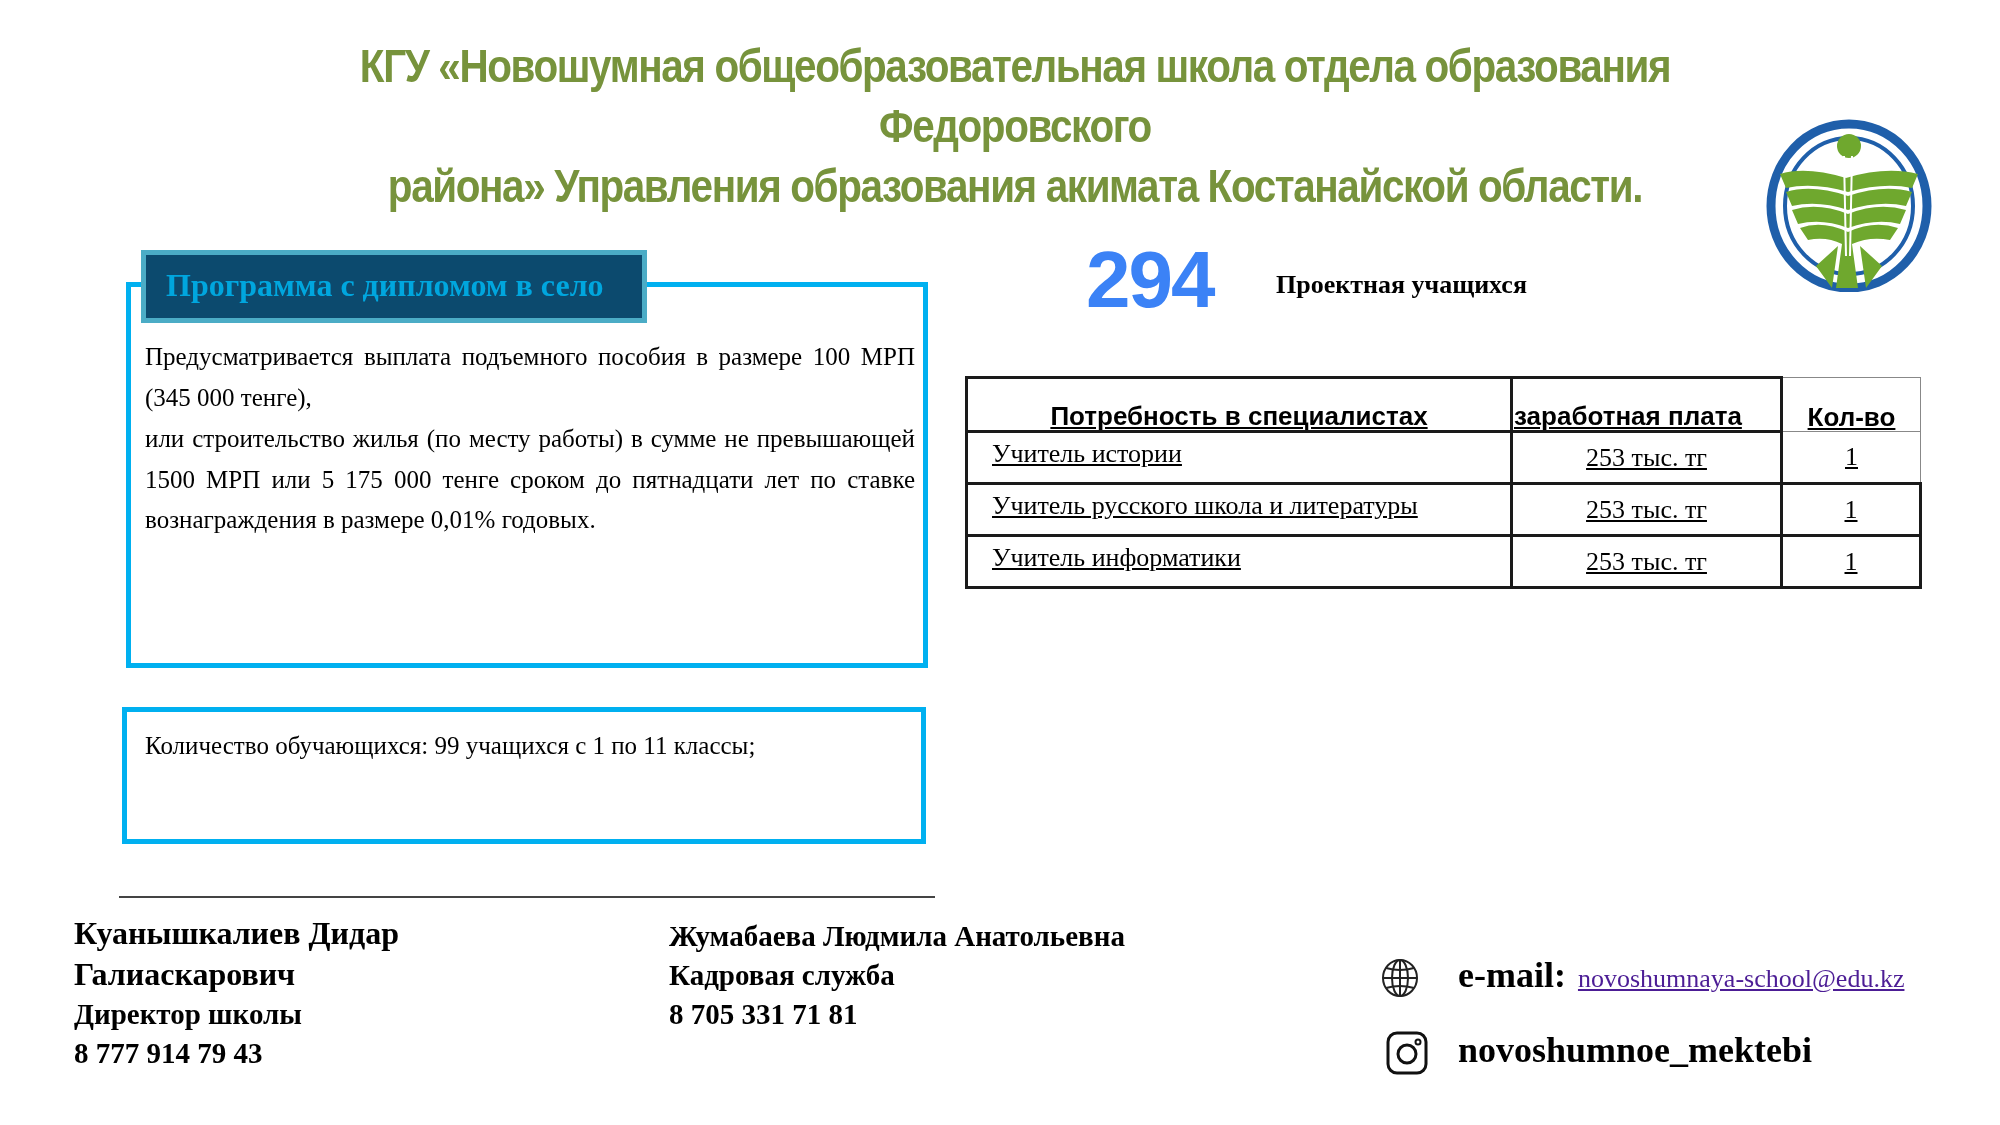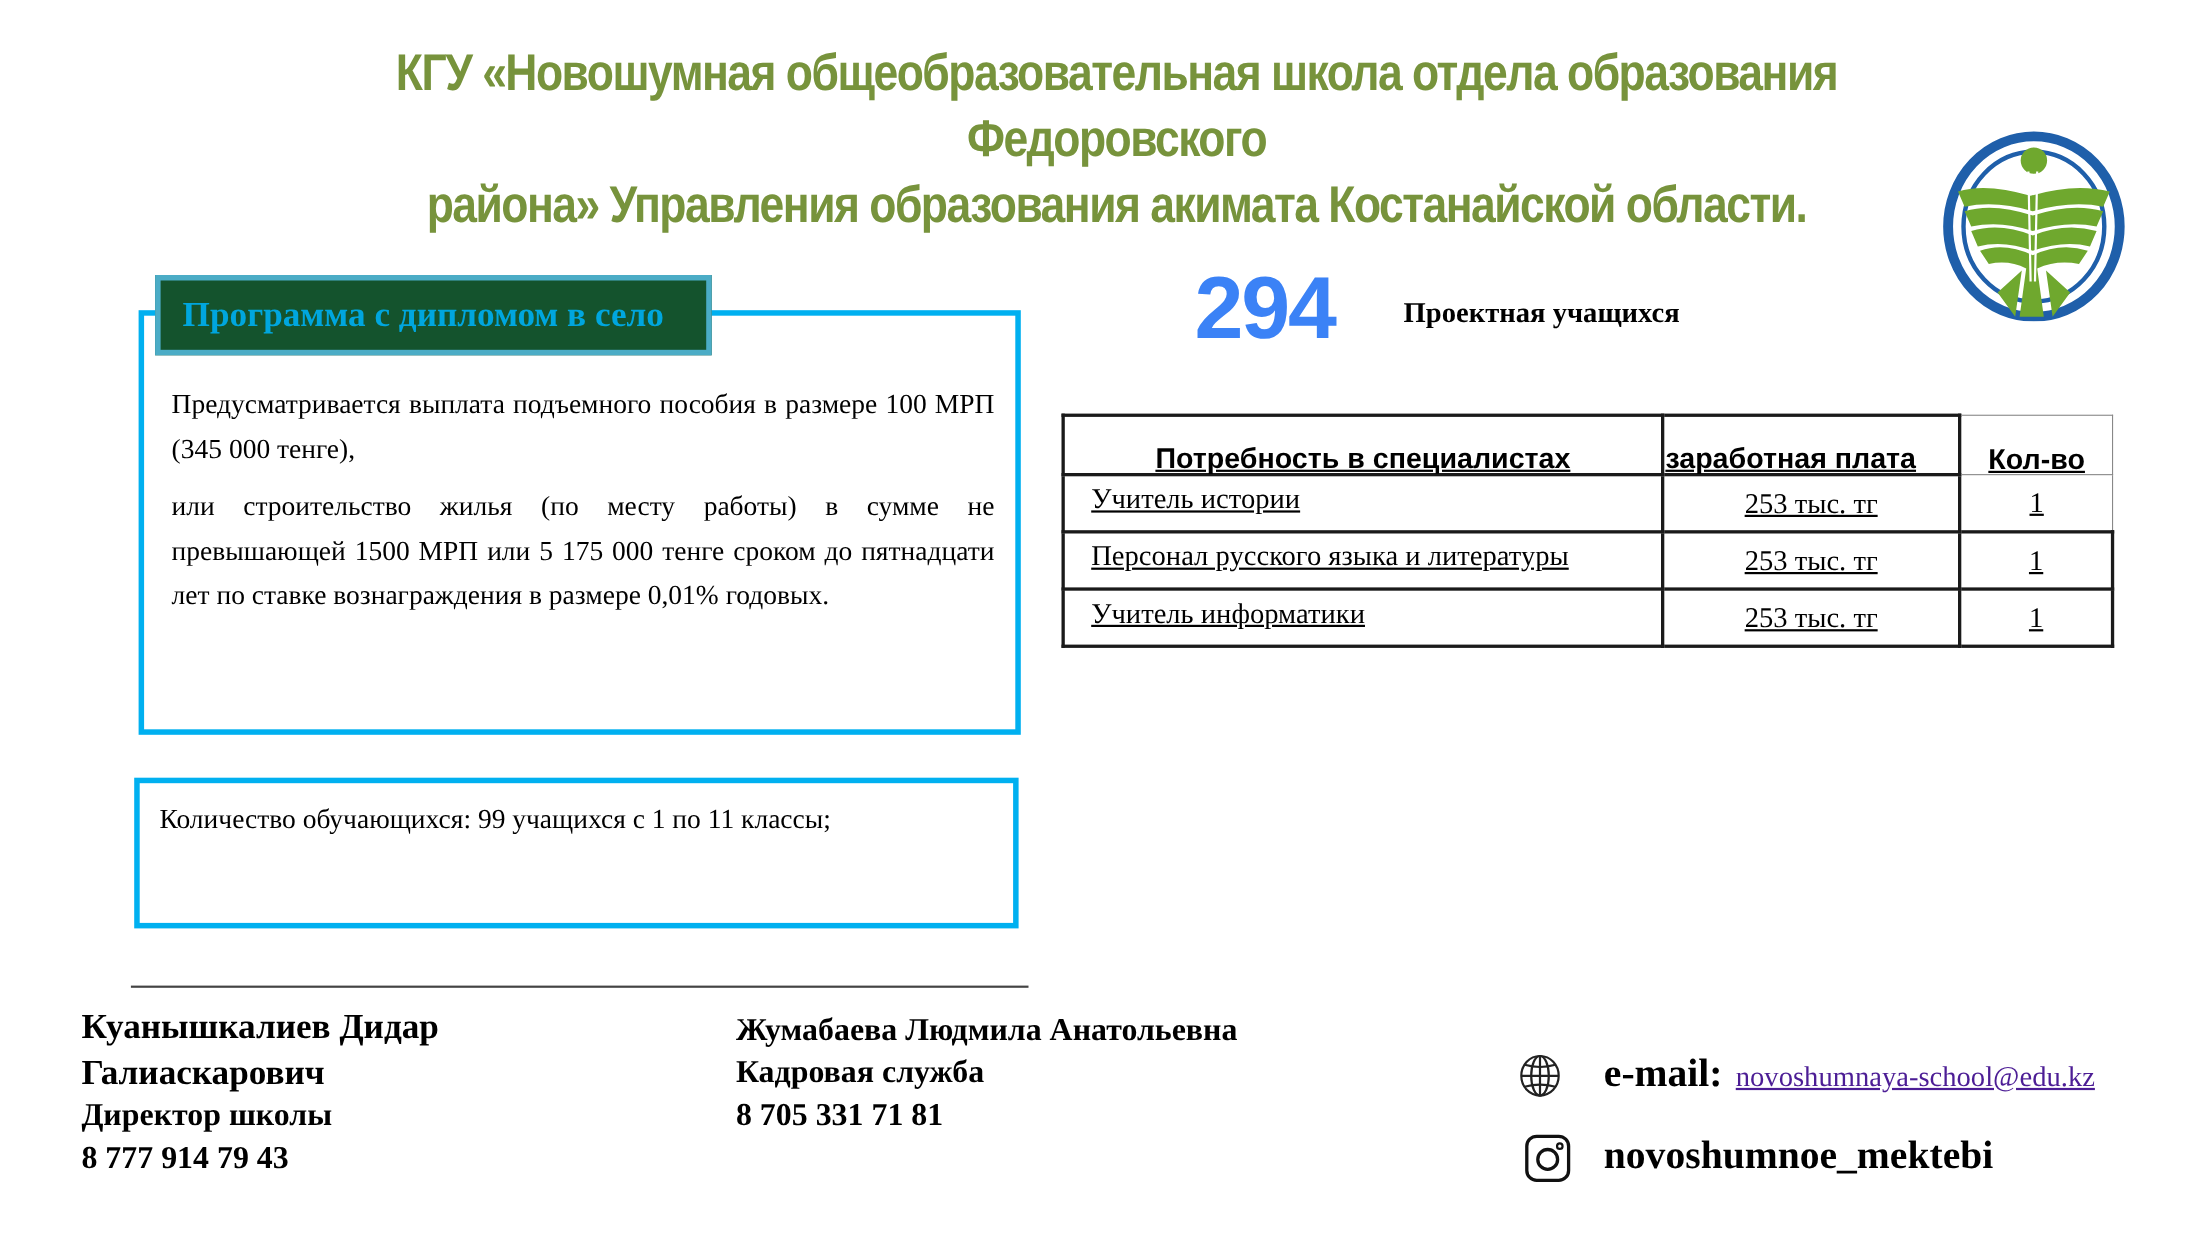"Программа с дипломом в село" .program-label { background: #14532d -> #0c4a6e }
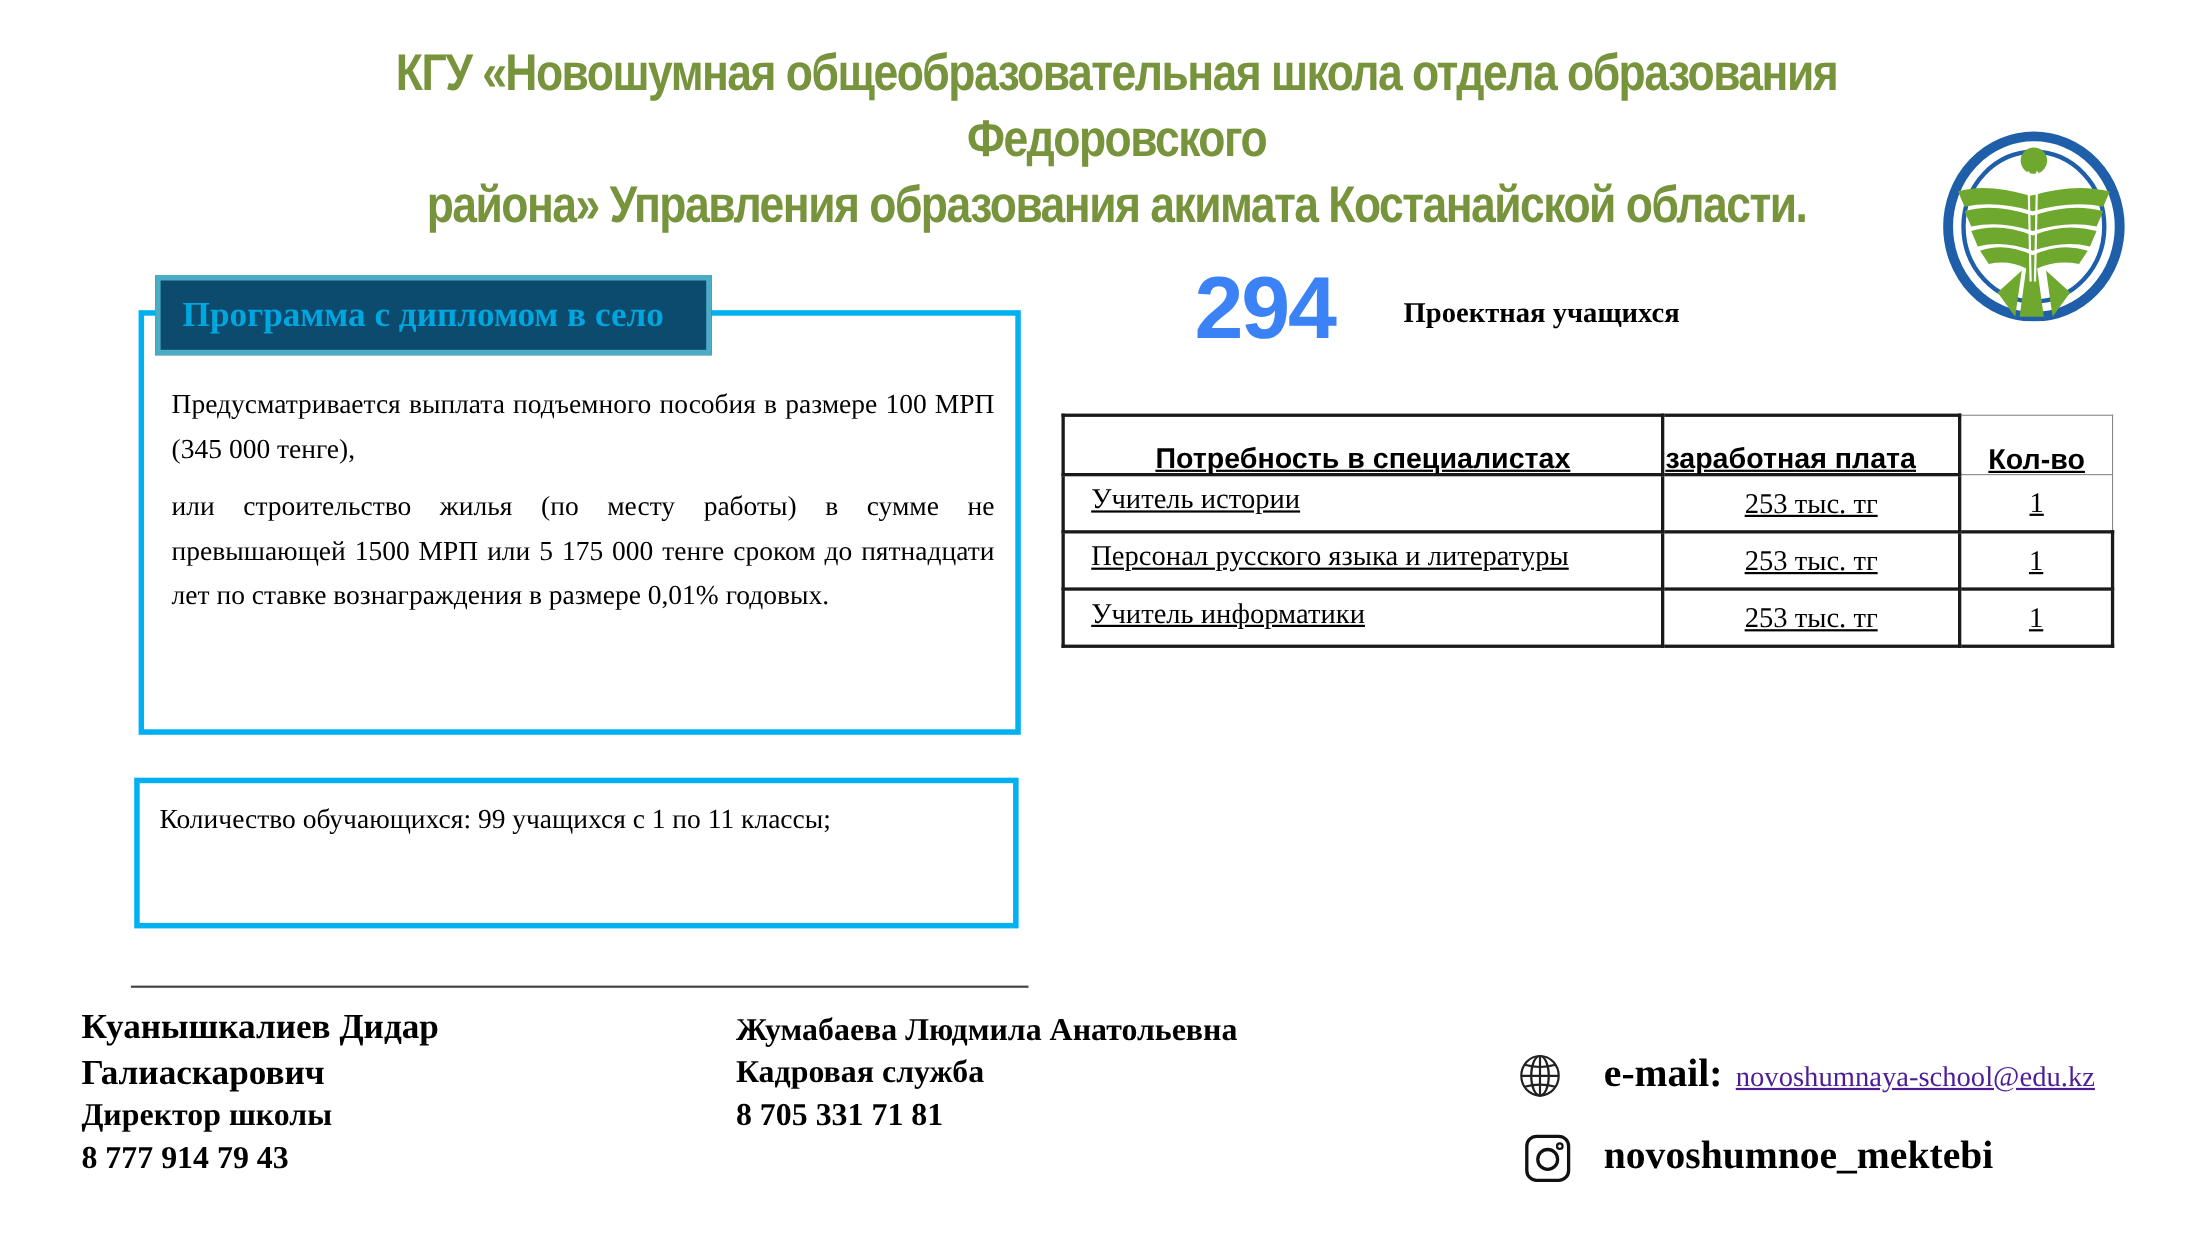"Предусматривается выплата подъемного" .program-text p { margin: 12px -> 1px }
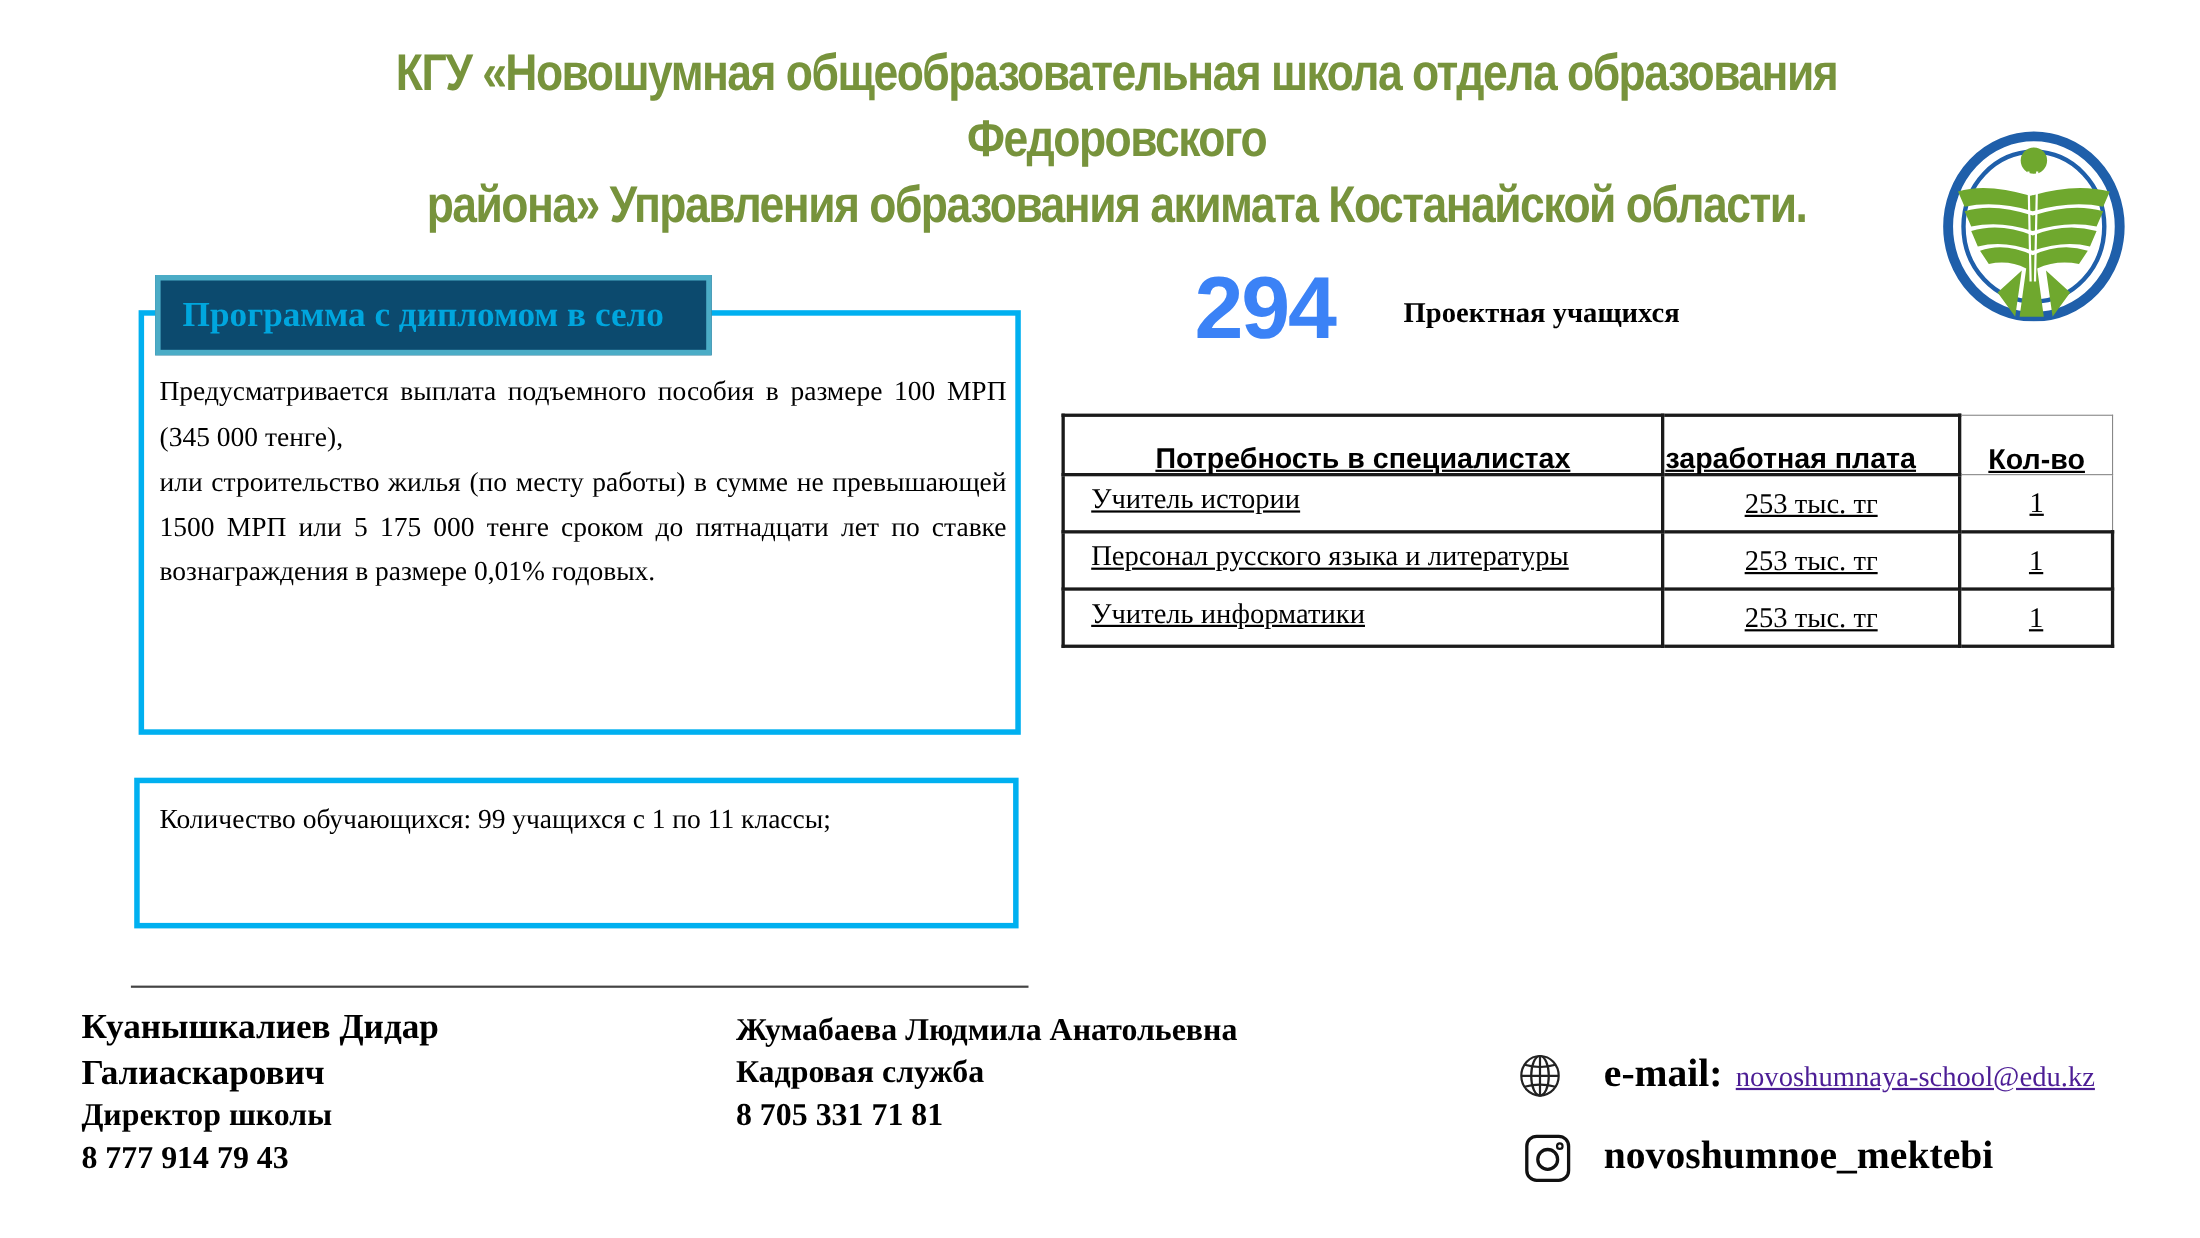"Персонал русского языка и литературы" td.spec { text: Персонал русского языка -> Учитель русского школа }
